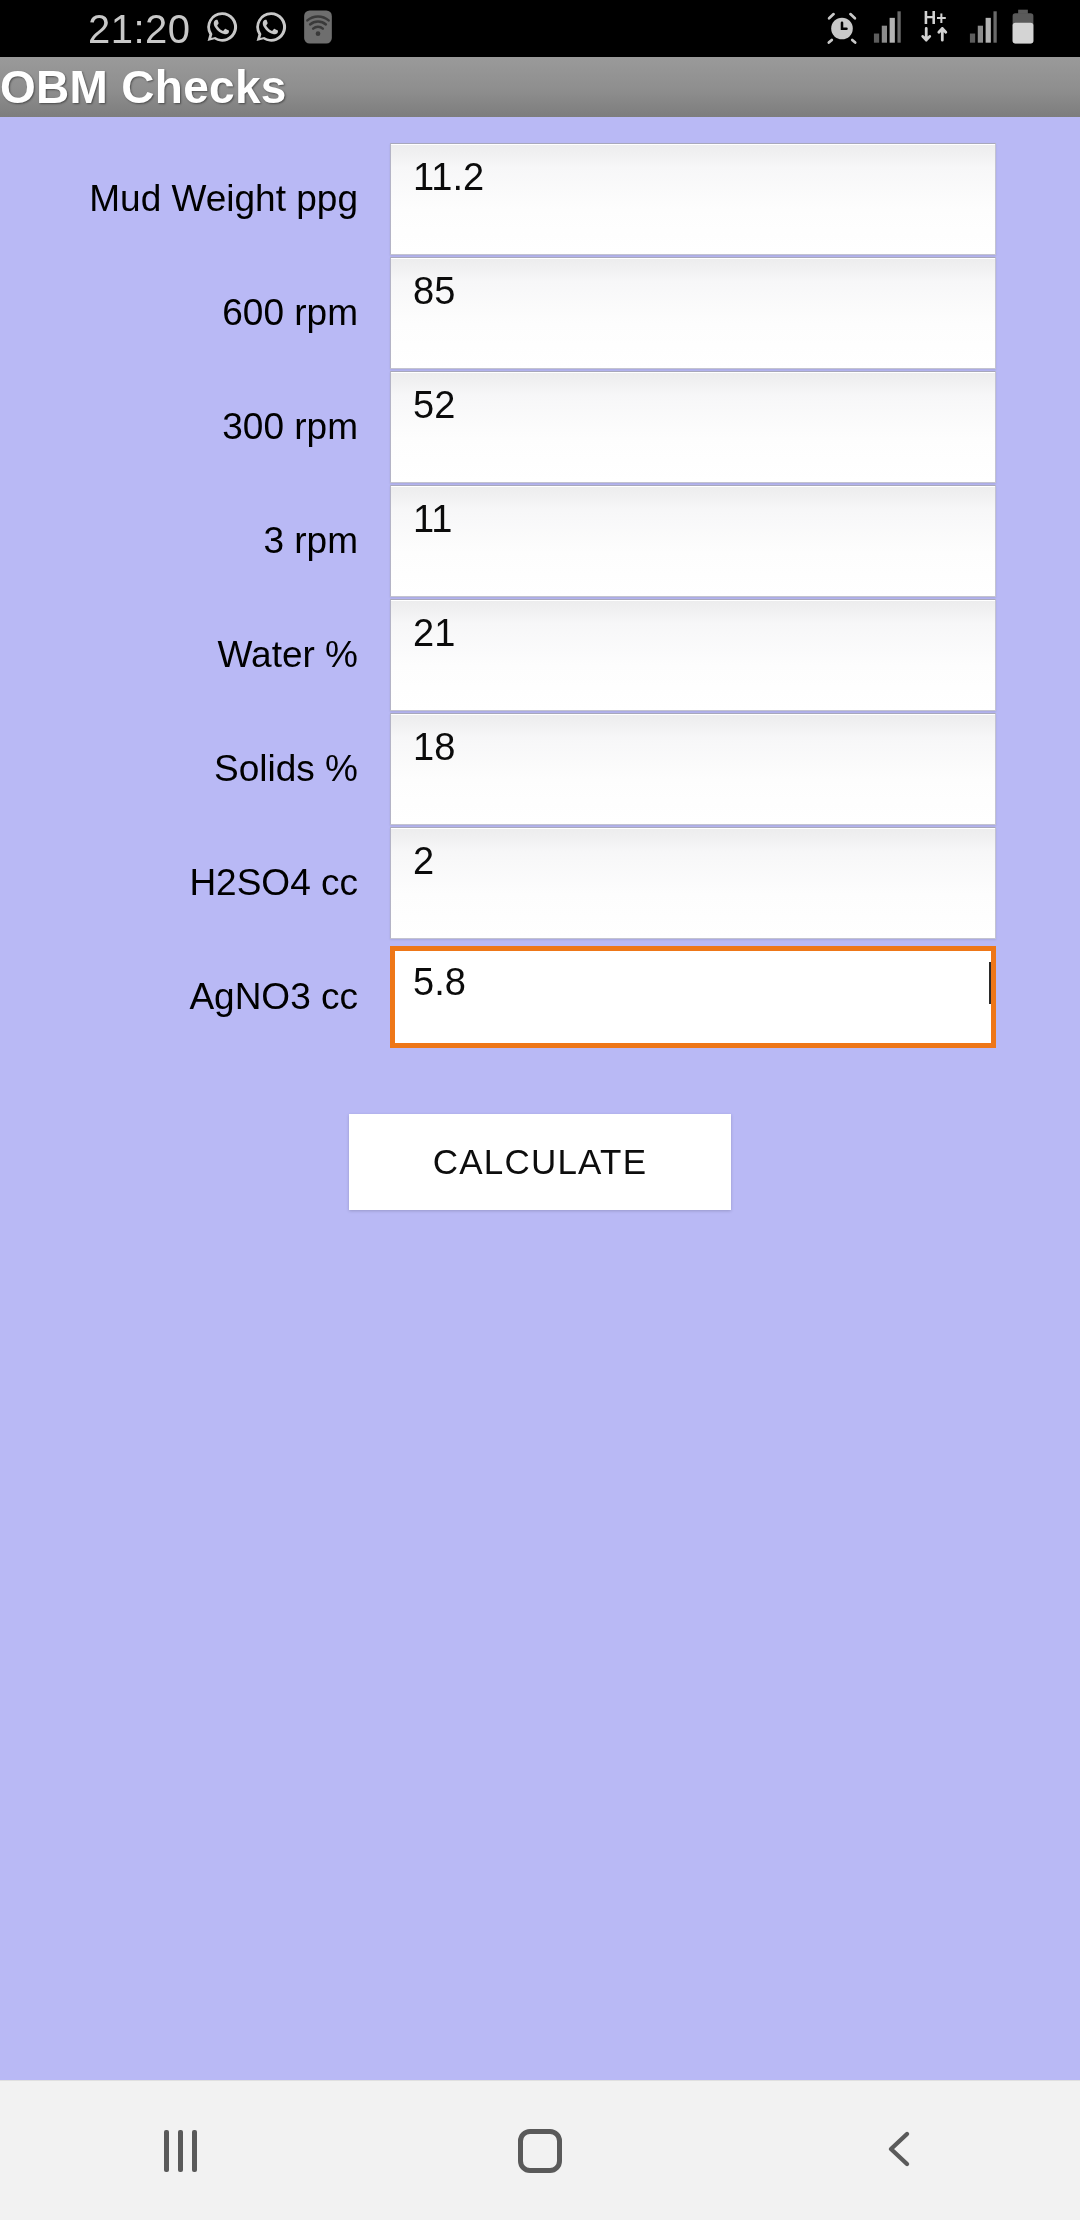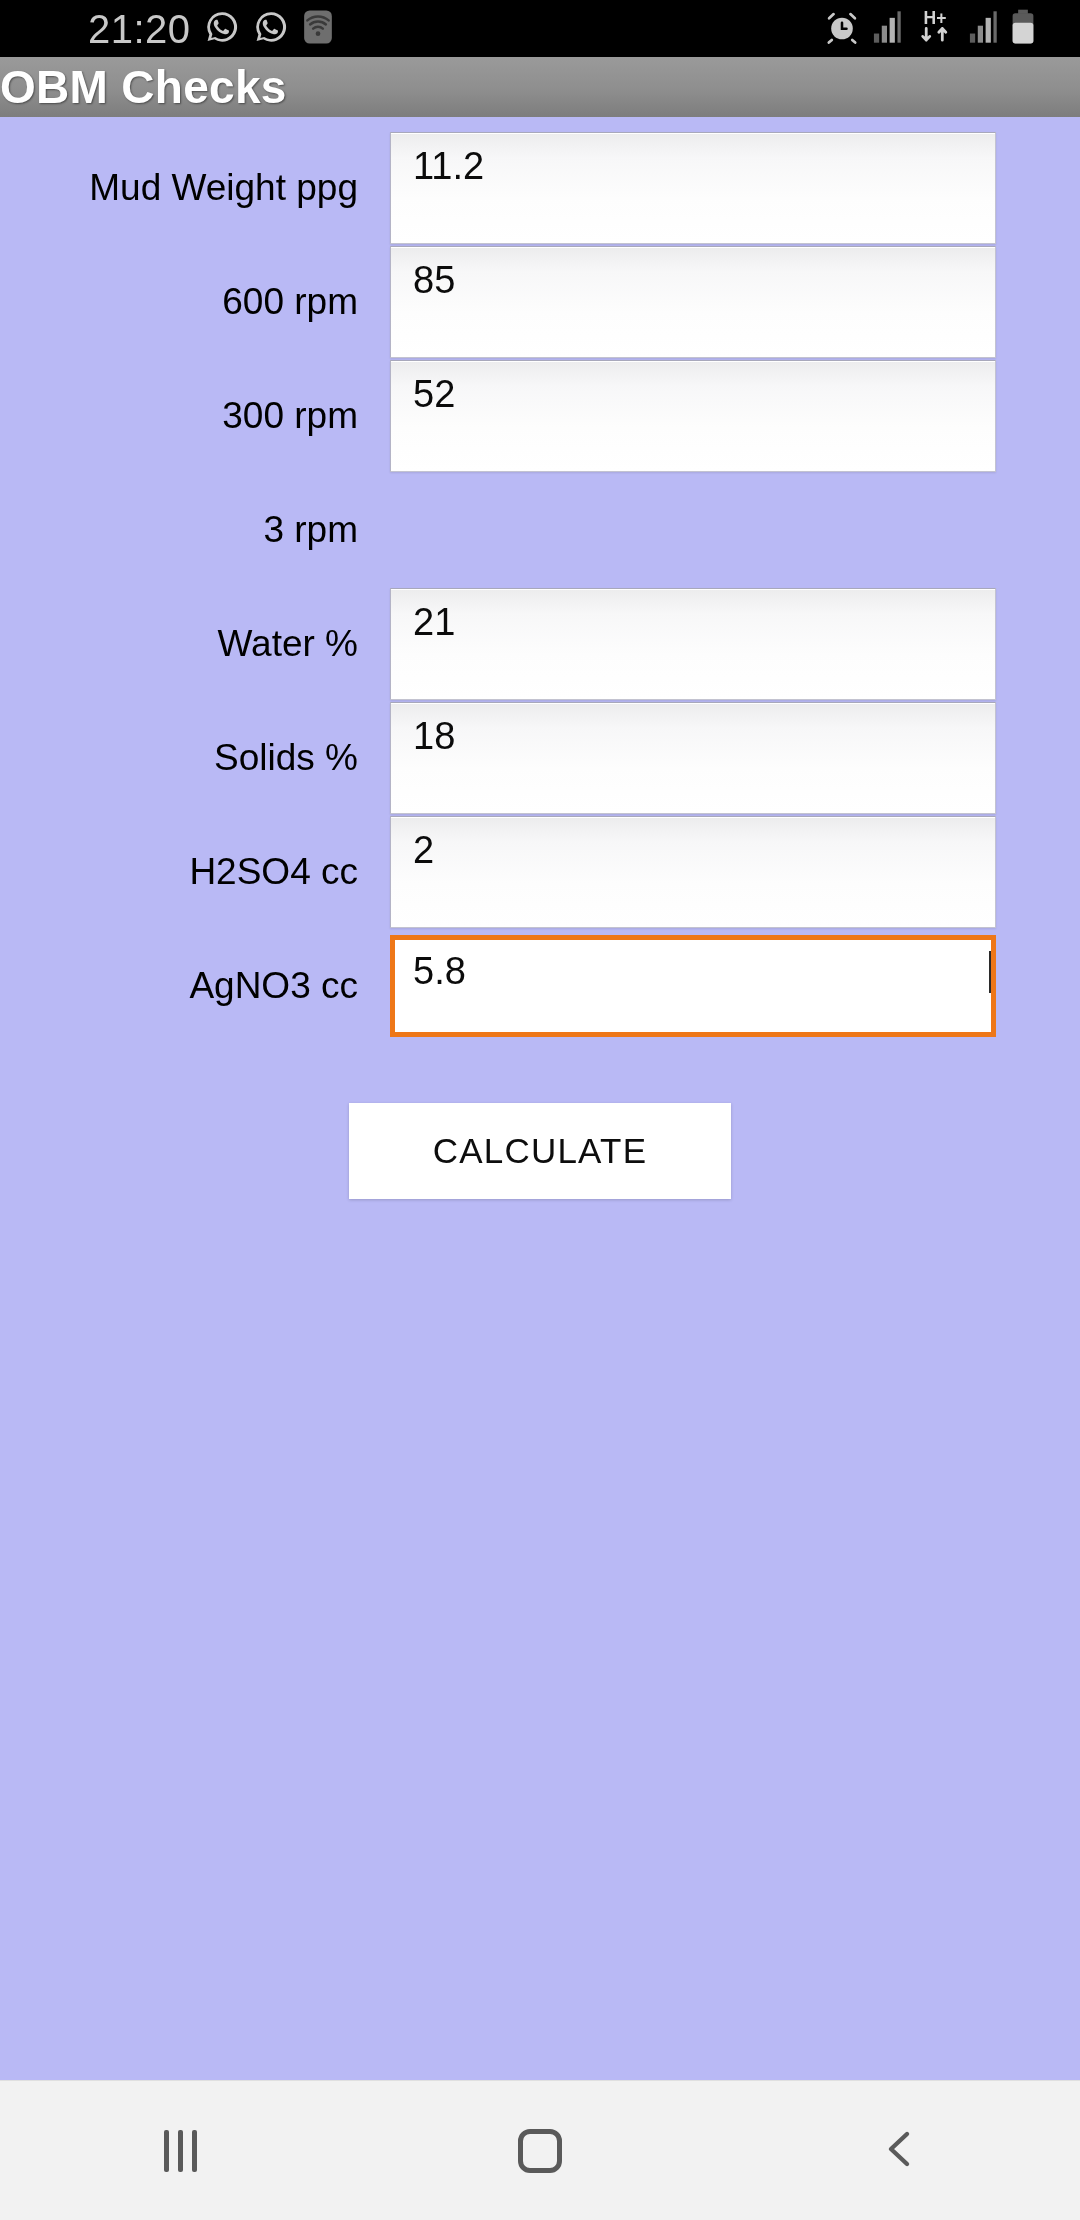"Mud Weight ppg" .content { padding-top: 14px -> 25px }
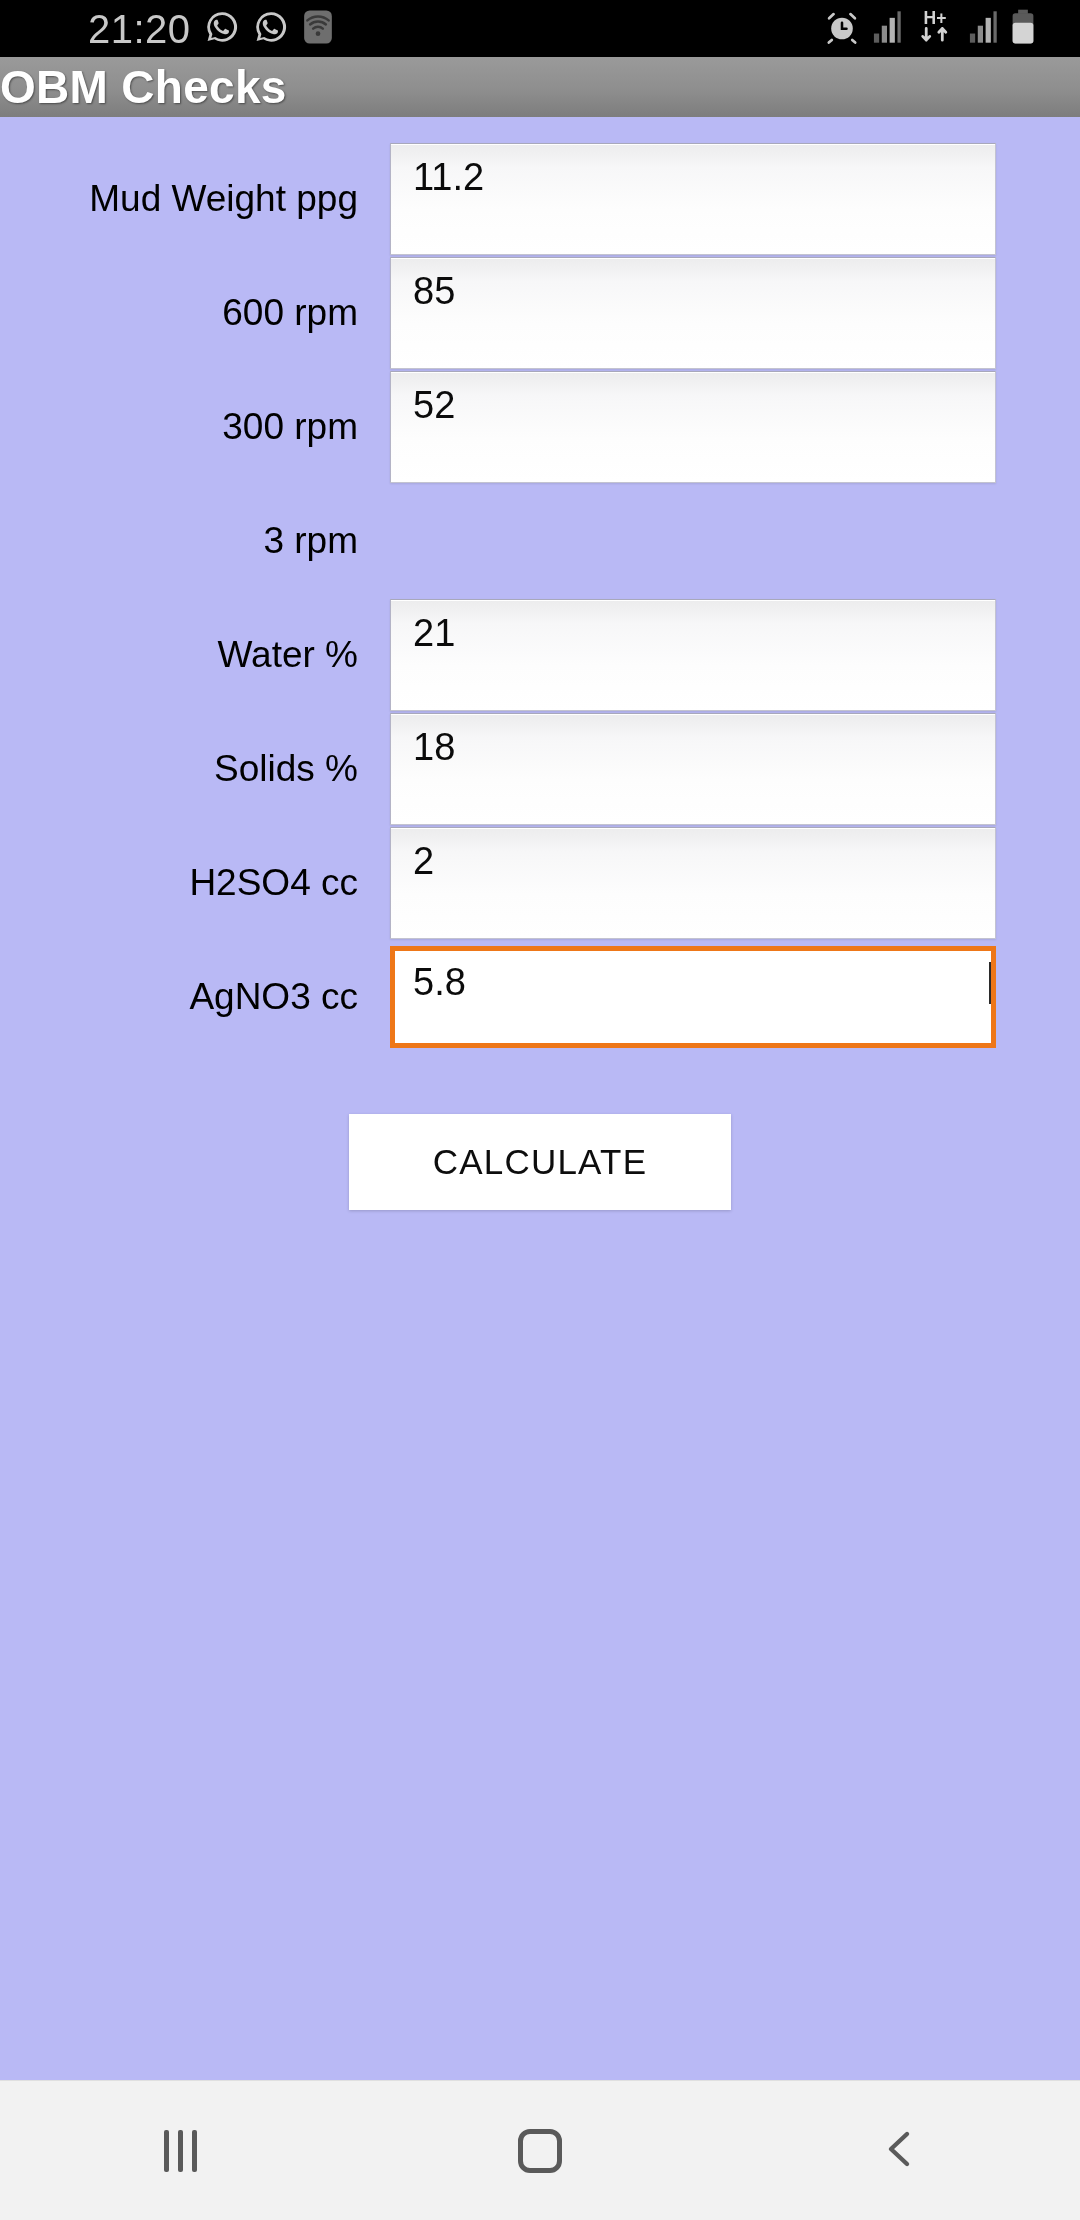"11" div.row-field-wrap { html: none -> <div> <div> <span>11</span> </div> </div> }
